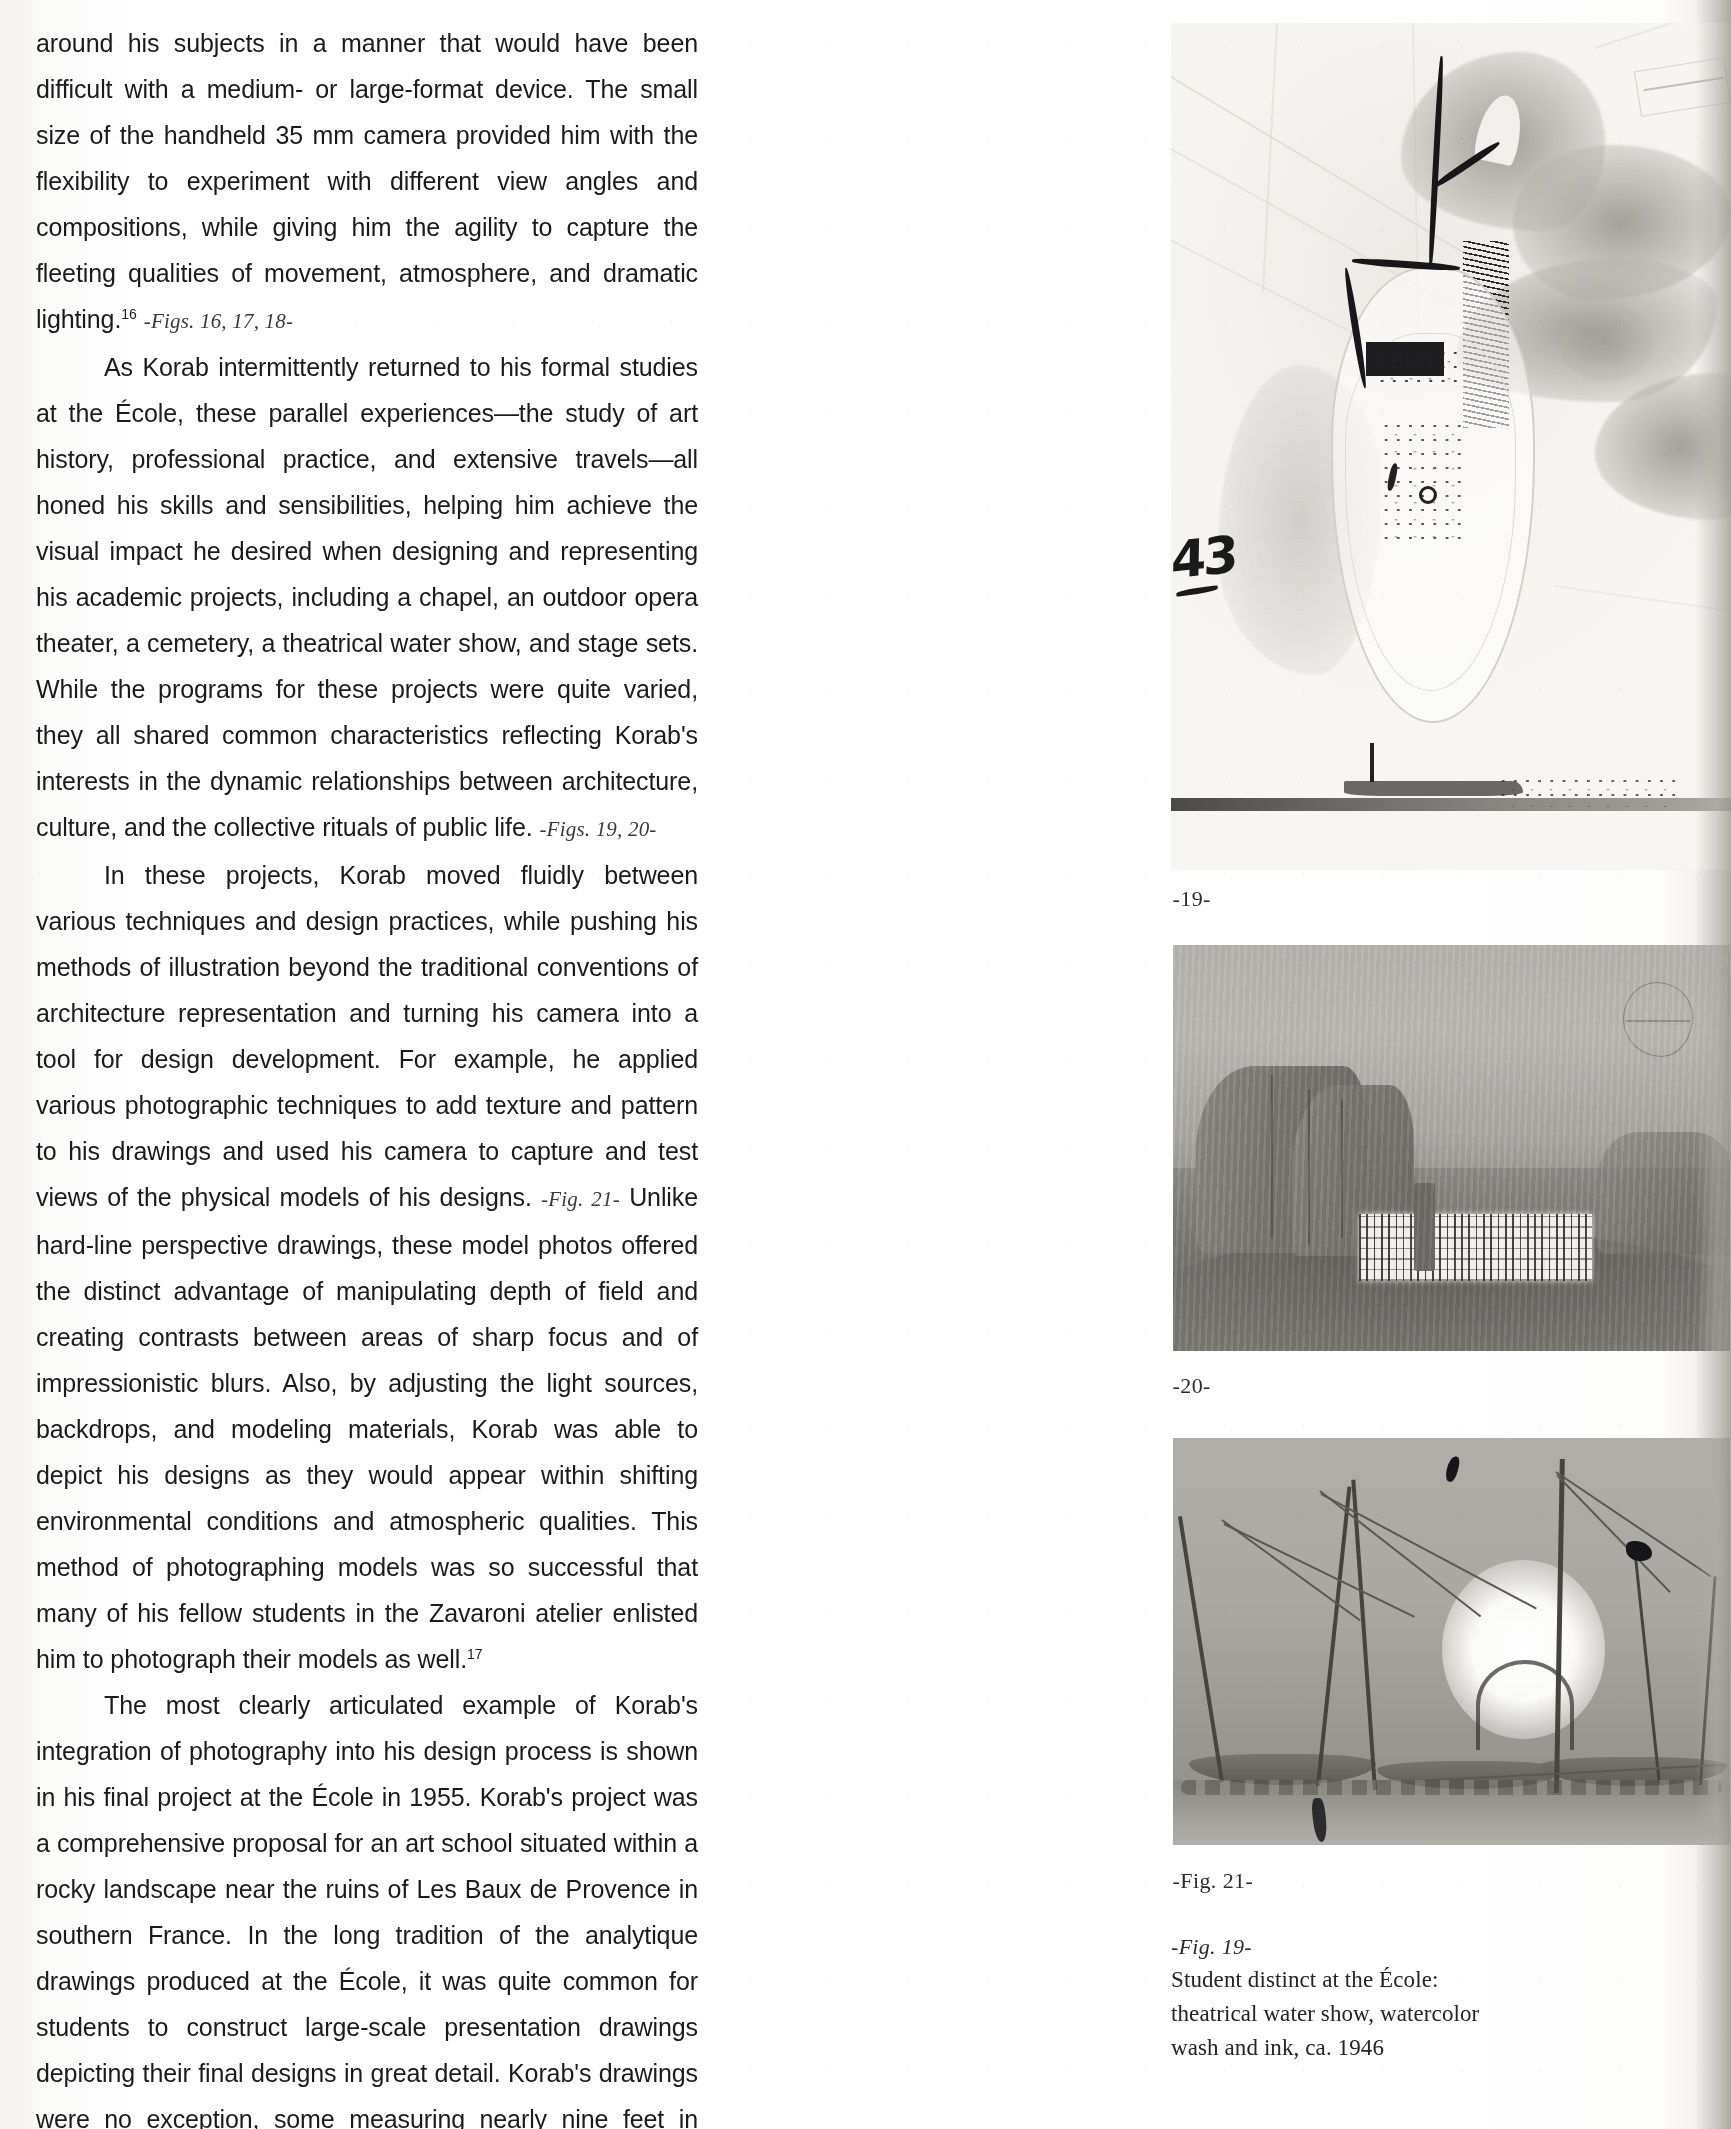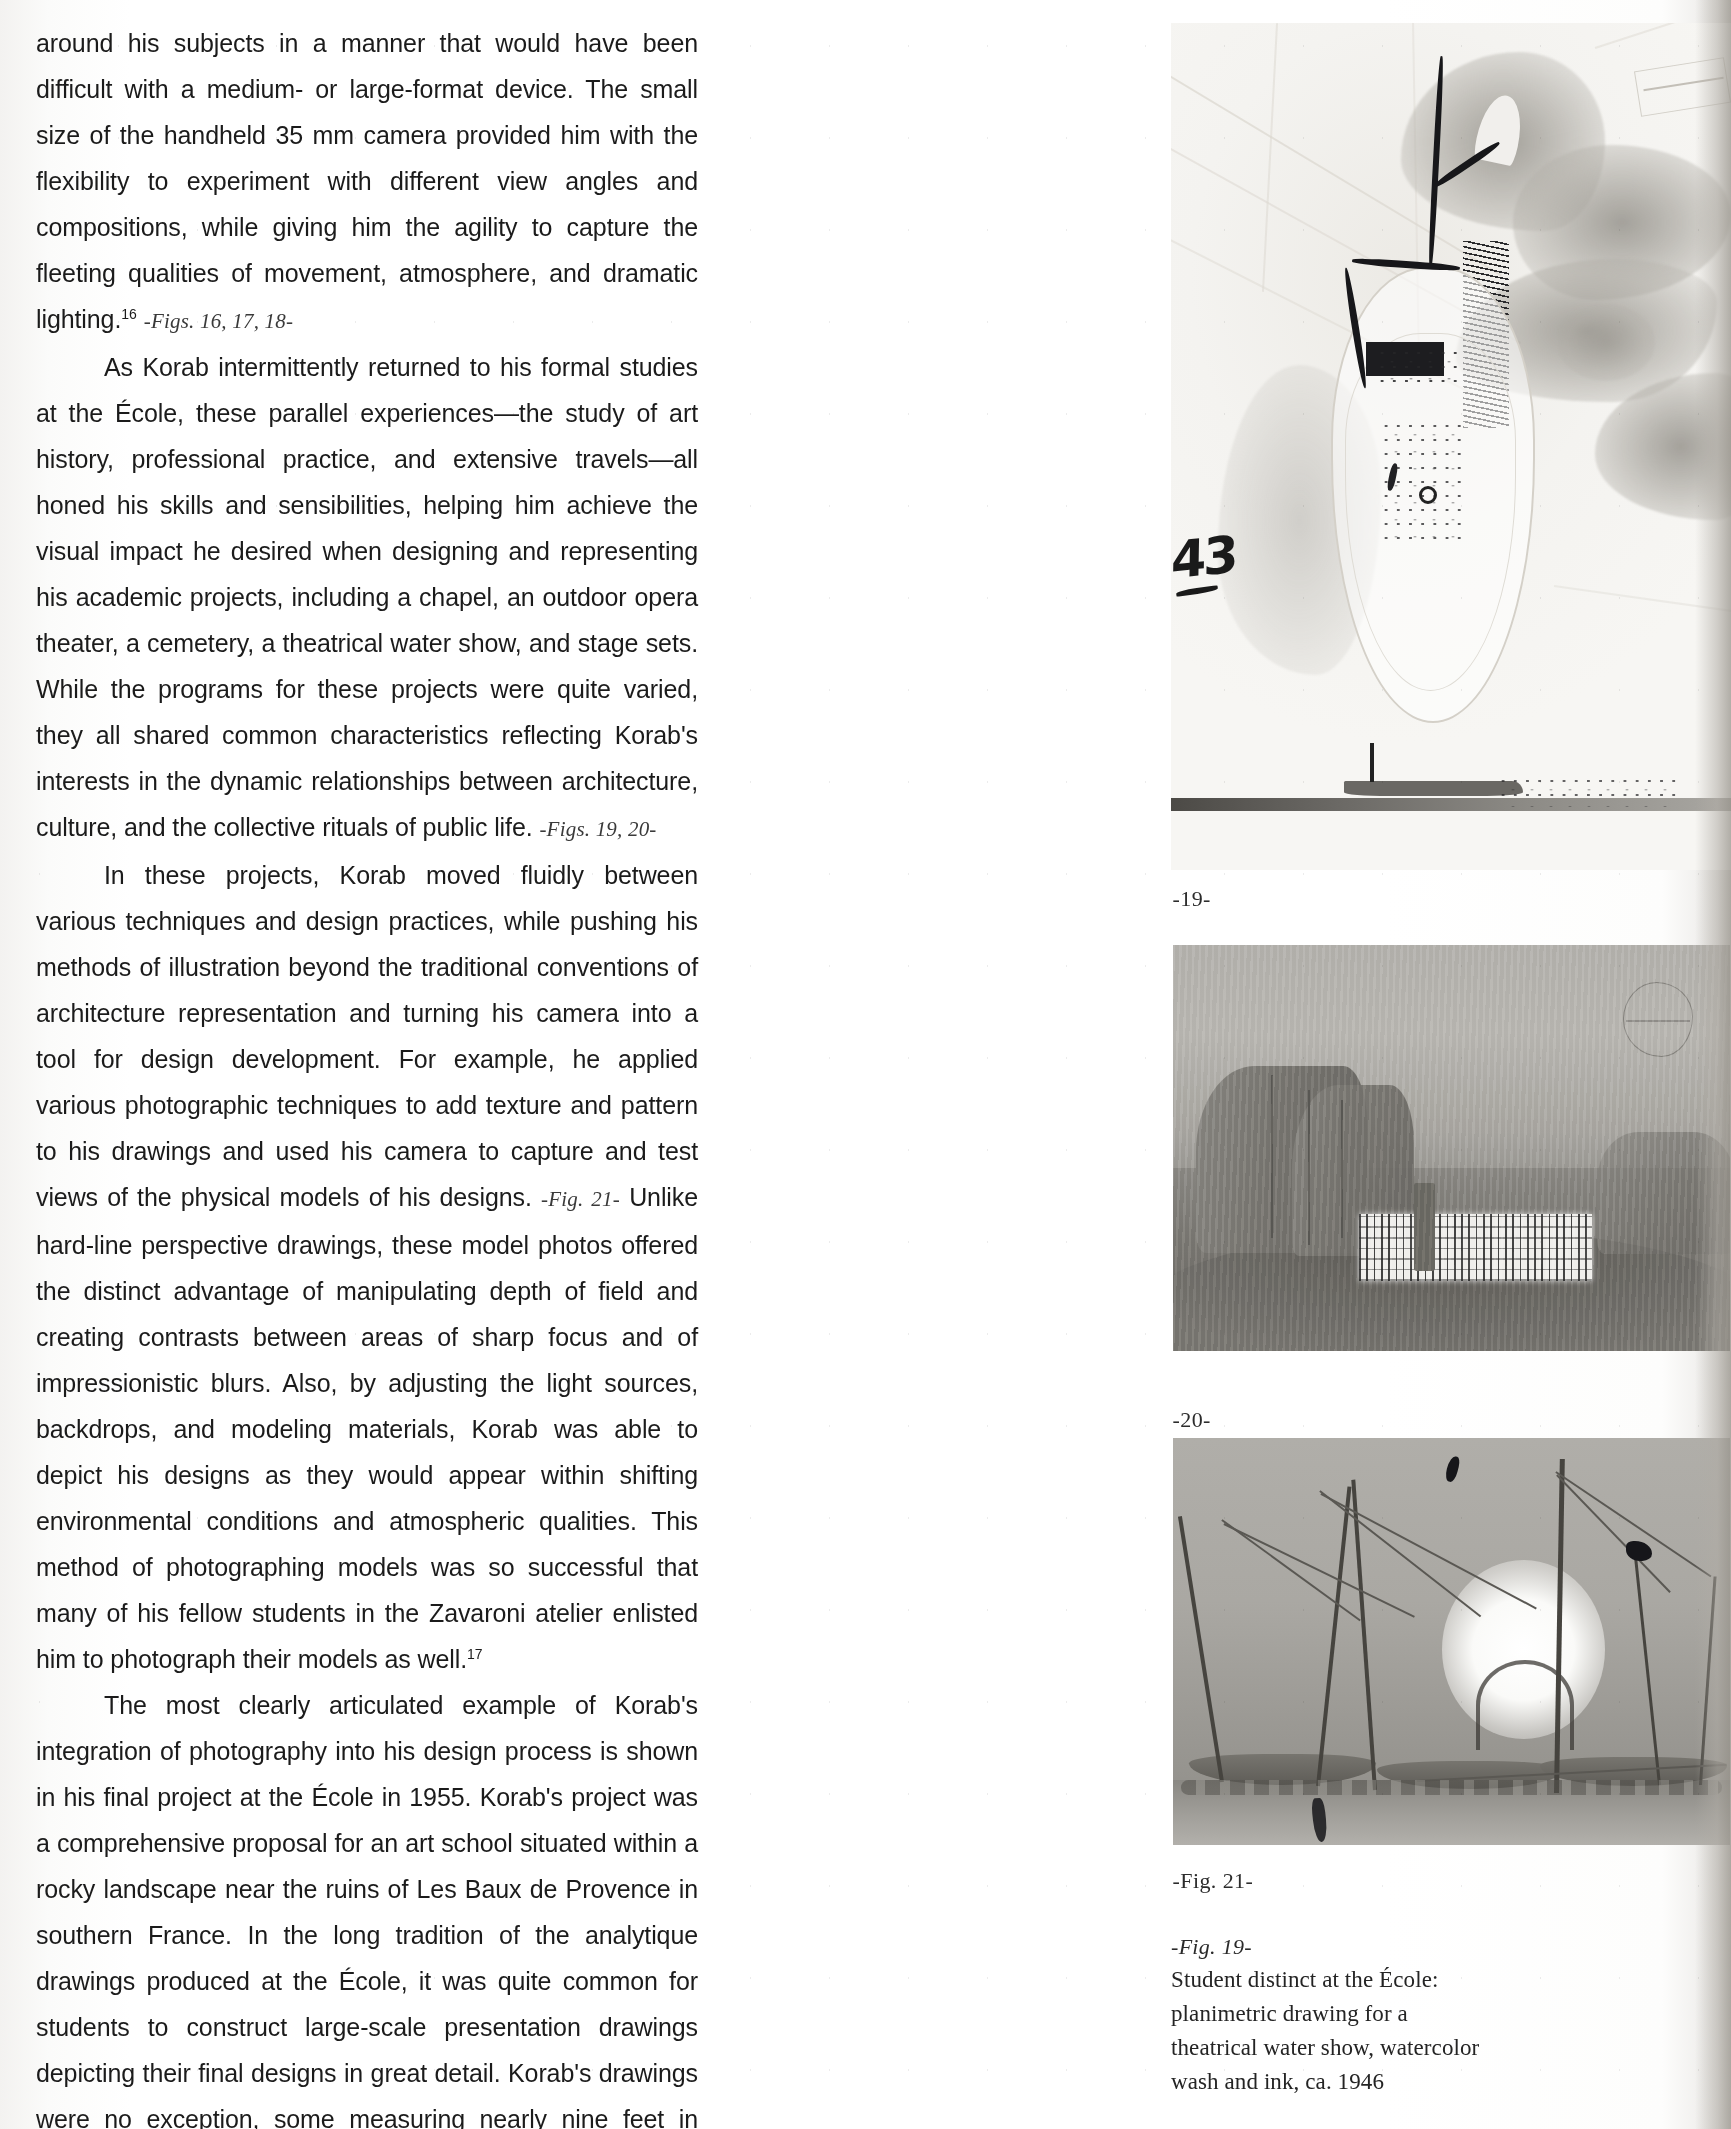"-20-" div.fignum { top: 1399px -> 1365px }
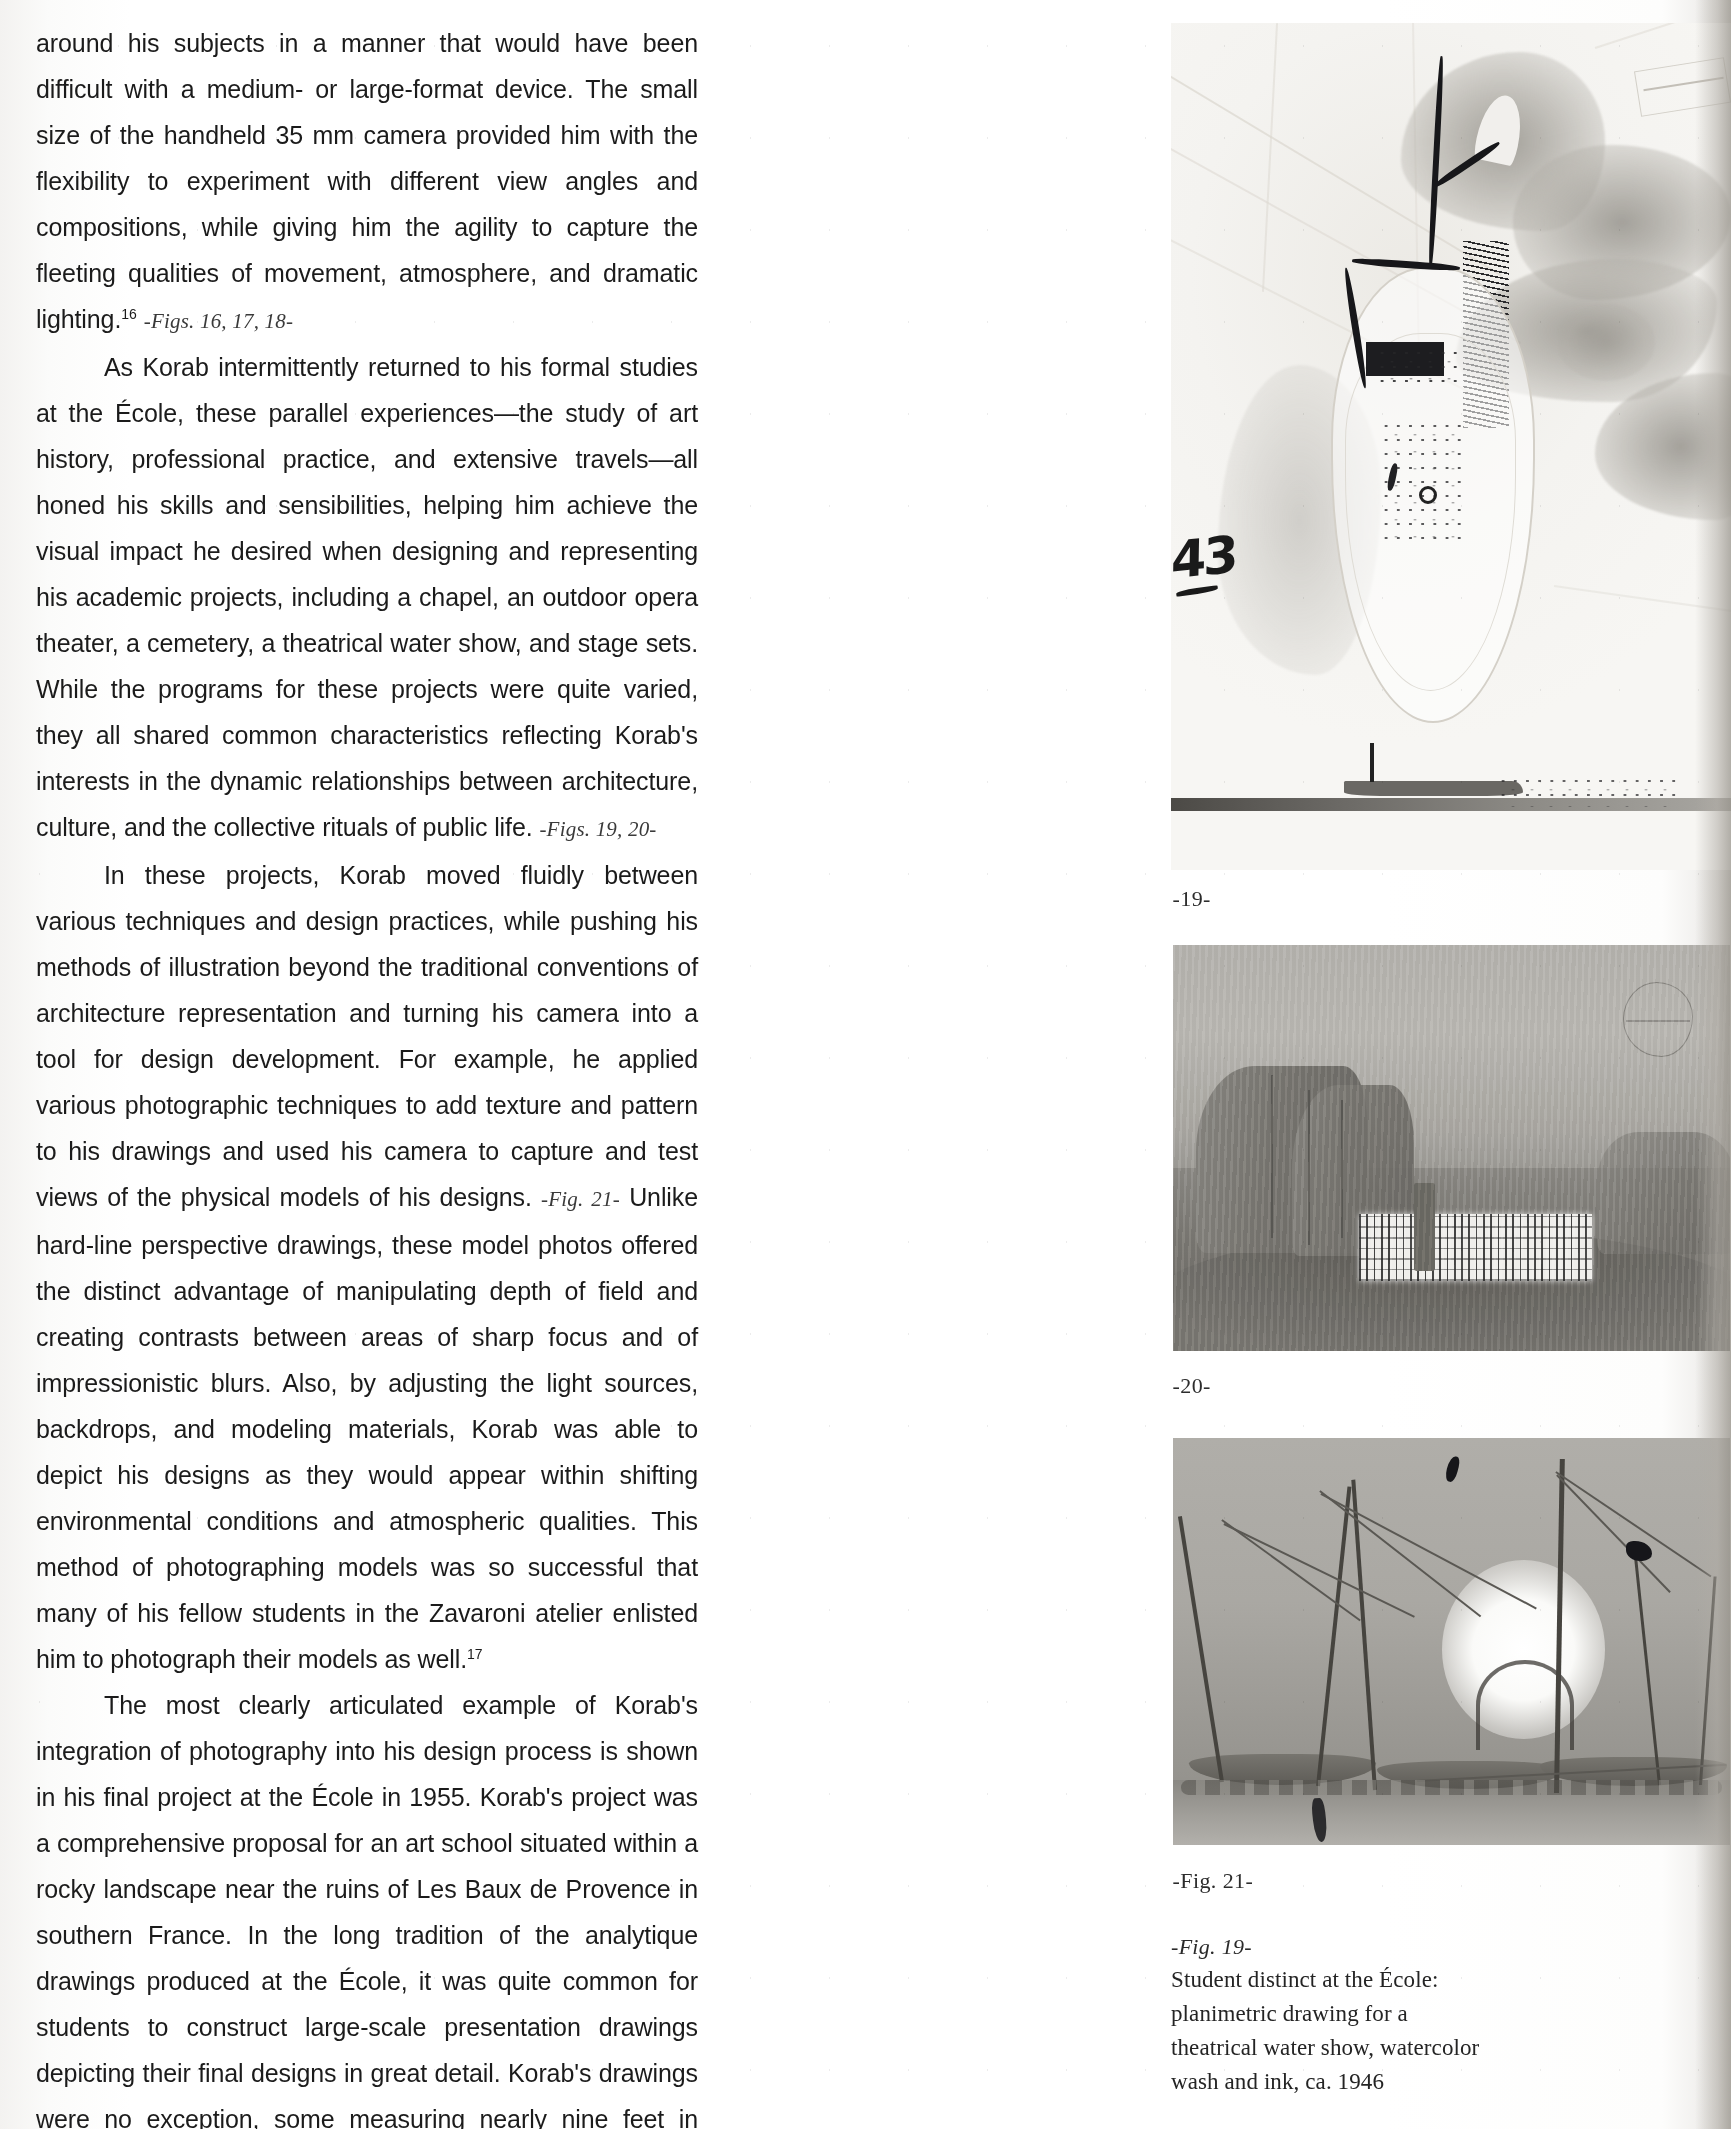"planimetric drawing for a" div.cap-line { html: <div>planimetric drawing for a</div> -> none }
